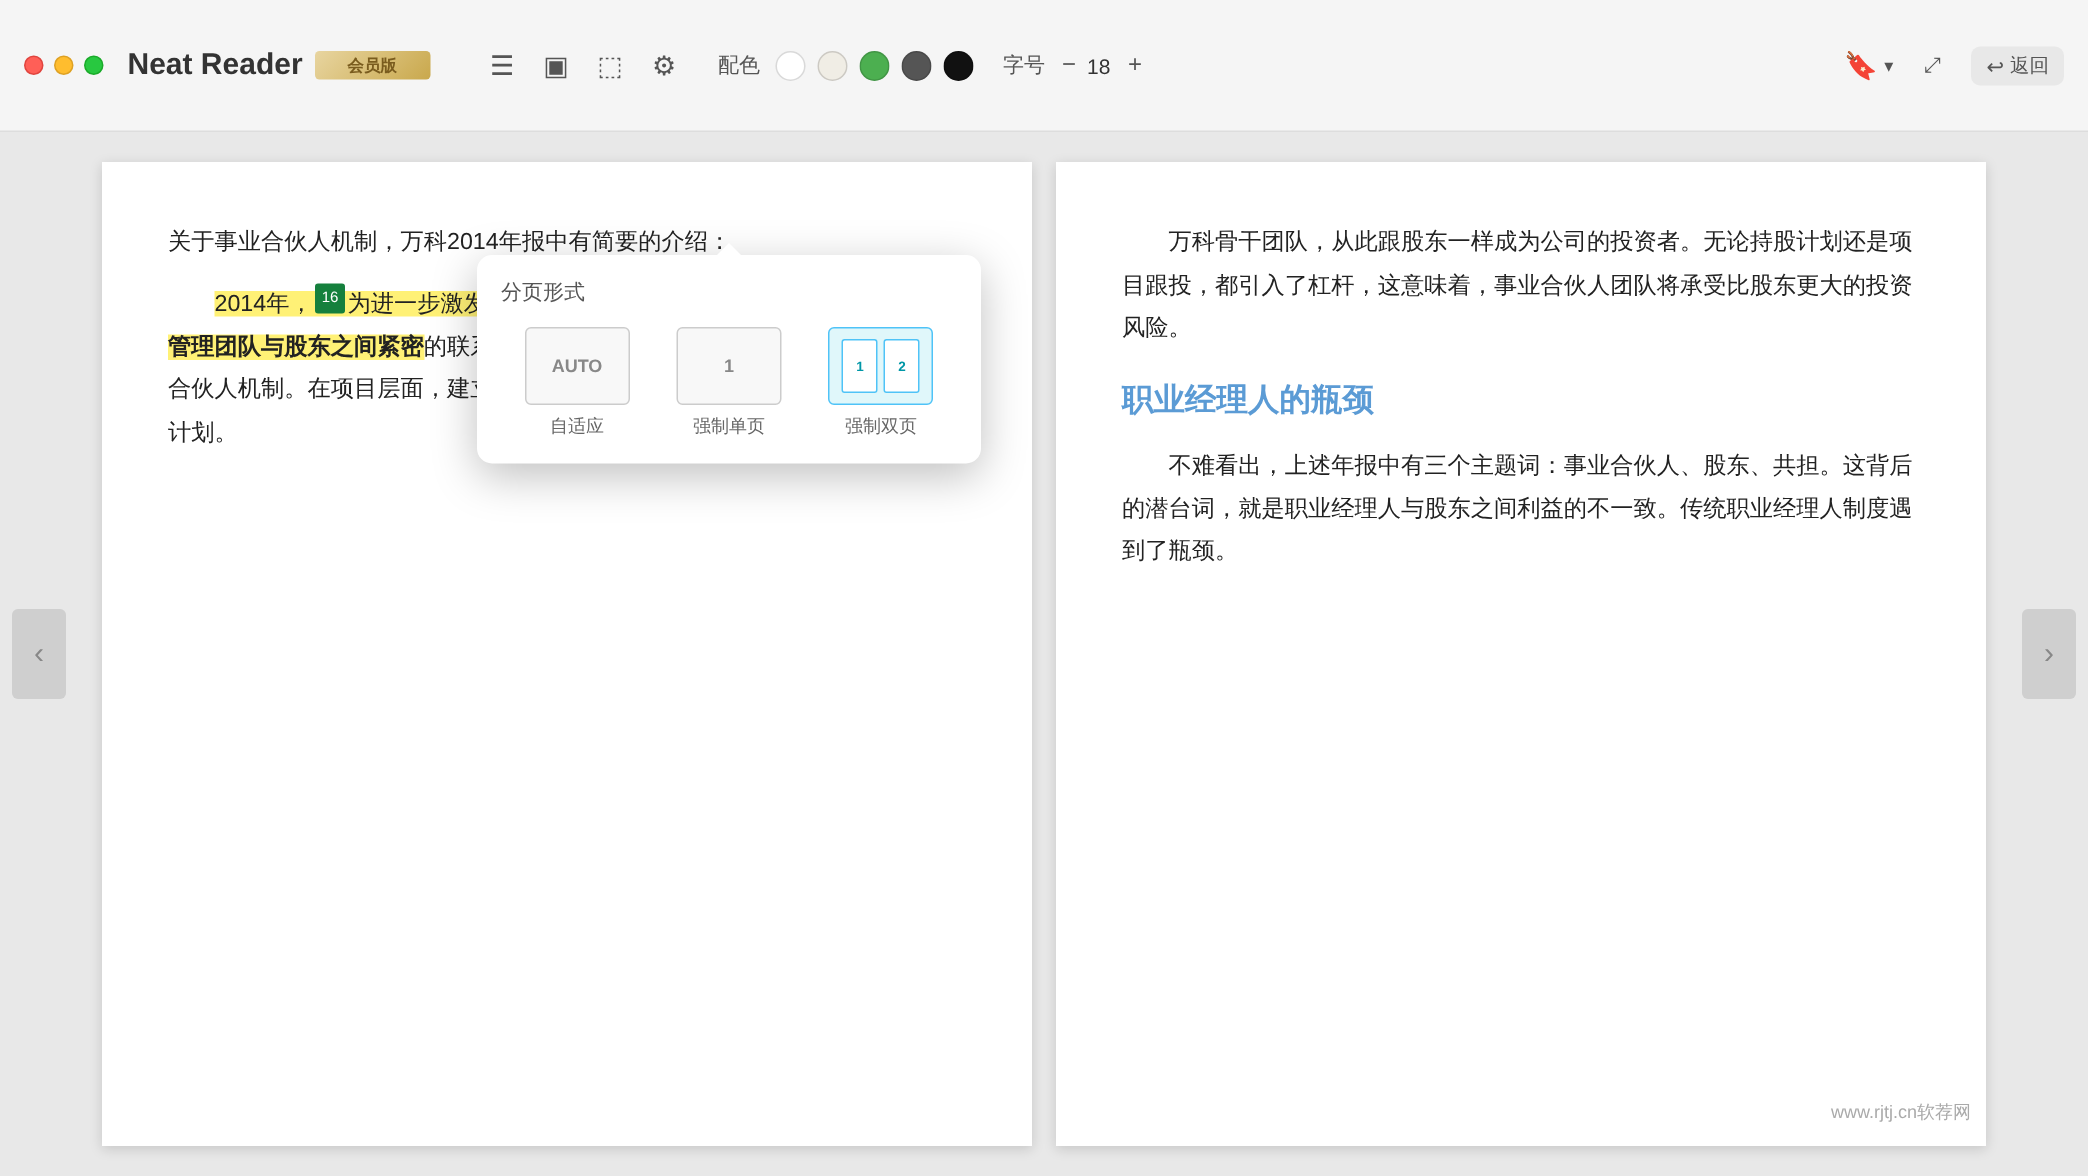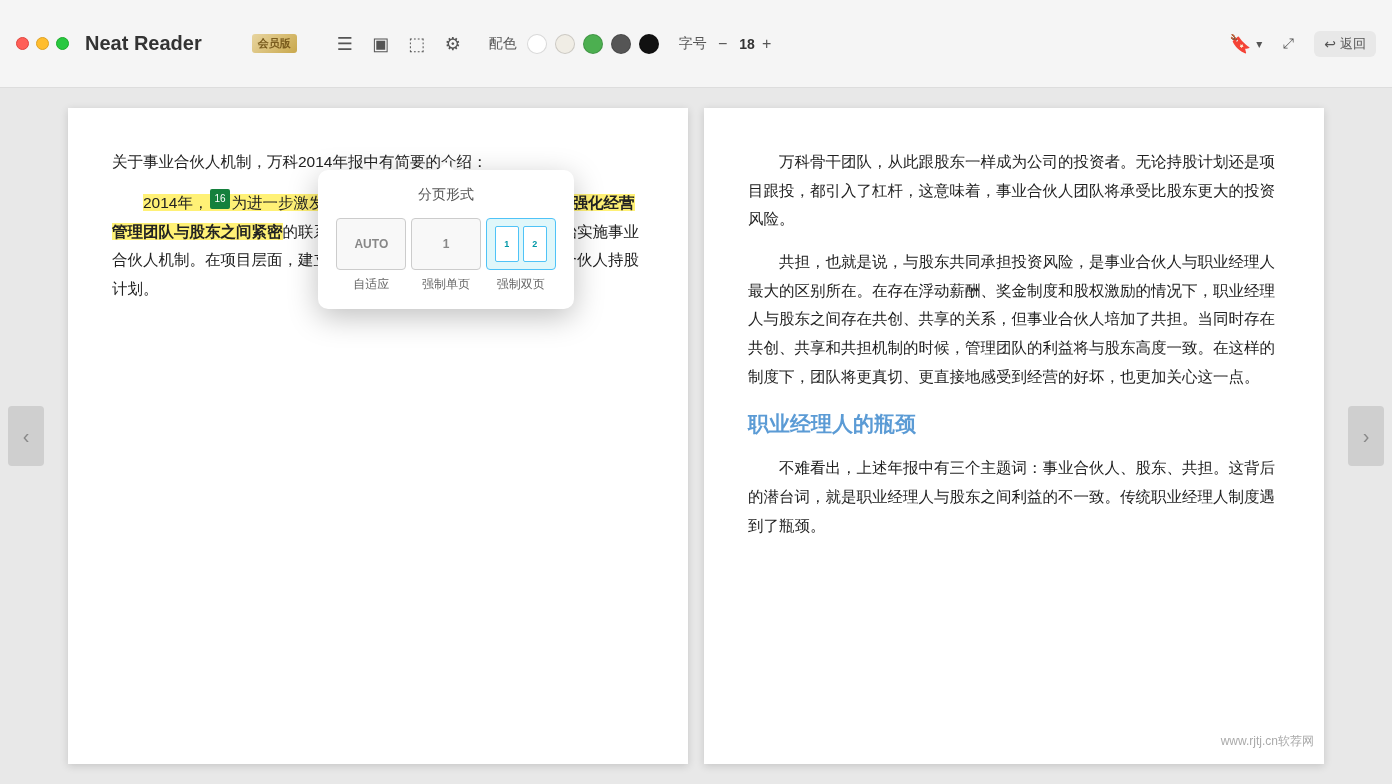"会员版" .pro-badge { margin-left: 42px -> none; padding: 2px 6px -> 2px 22px }
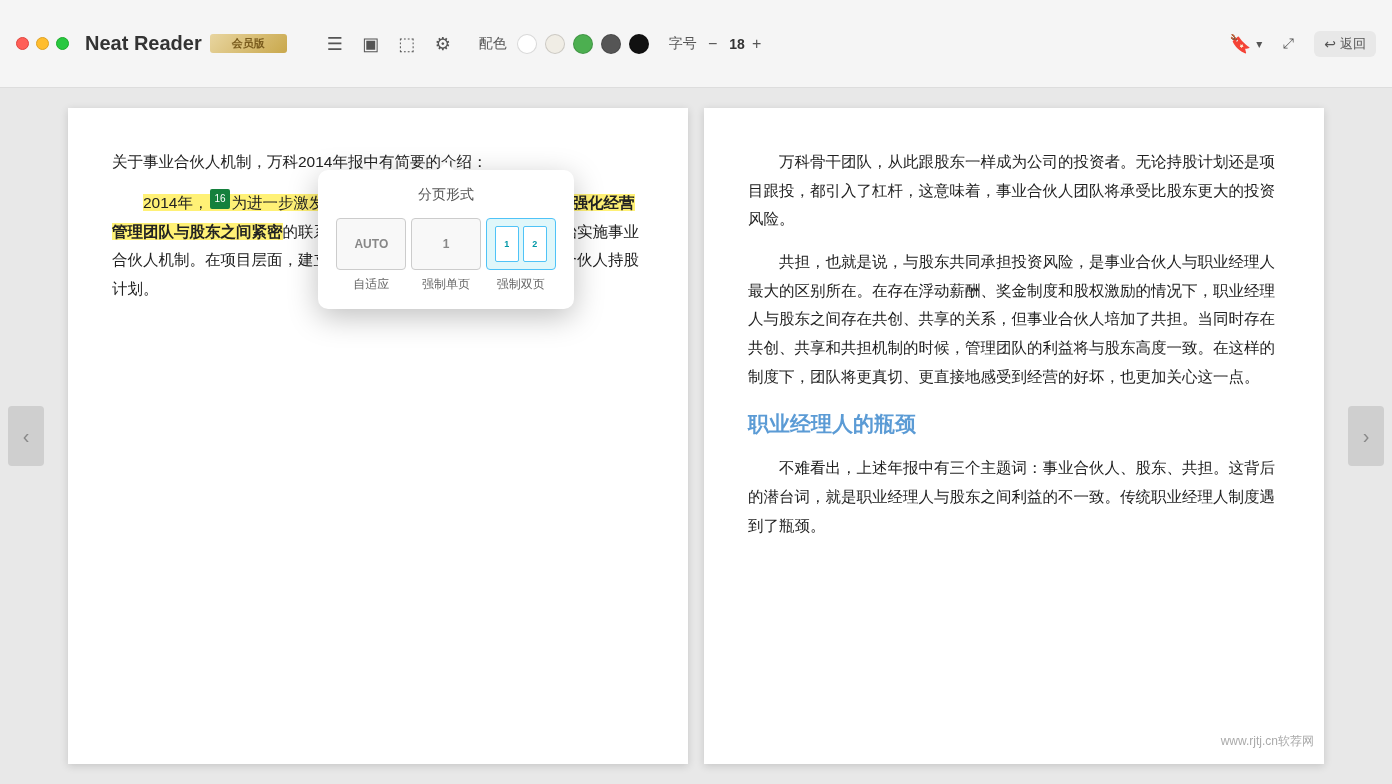"18" .font-size-num { font-weight: bold -> none; text-align: right -> left }
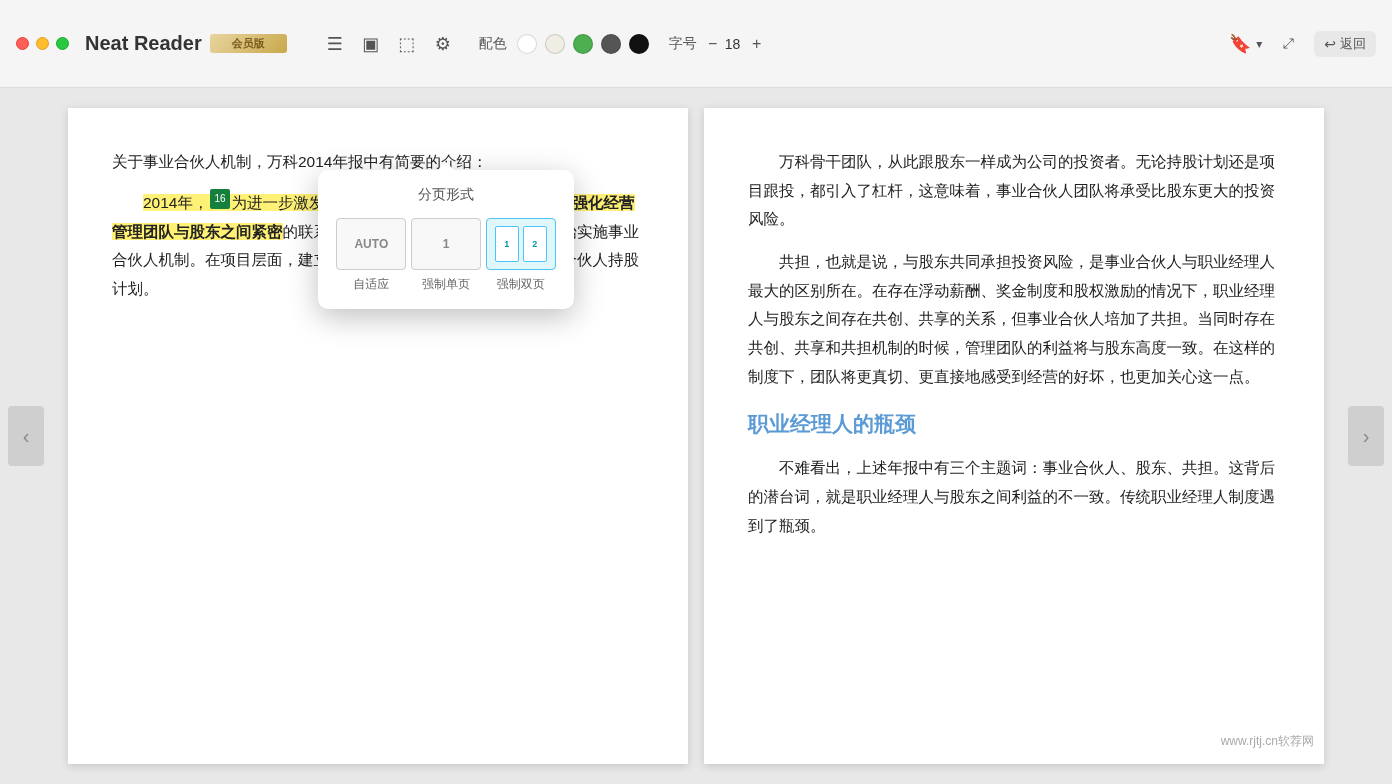"分页形式" #dropdown-popup { text-align: center -> none; width: 256px -> 336px }
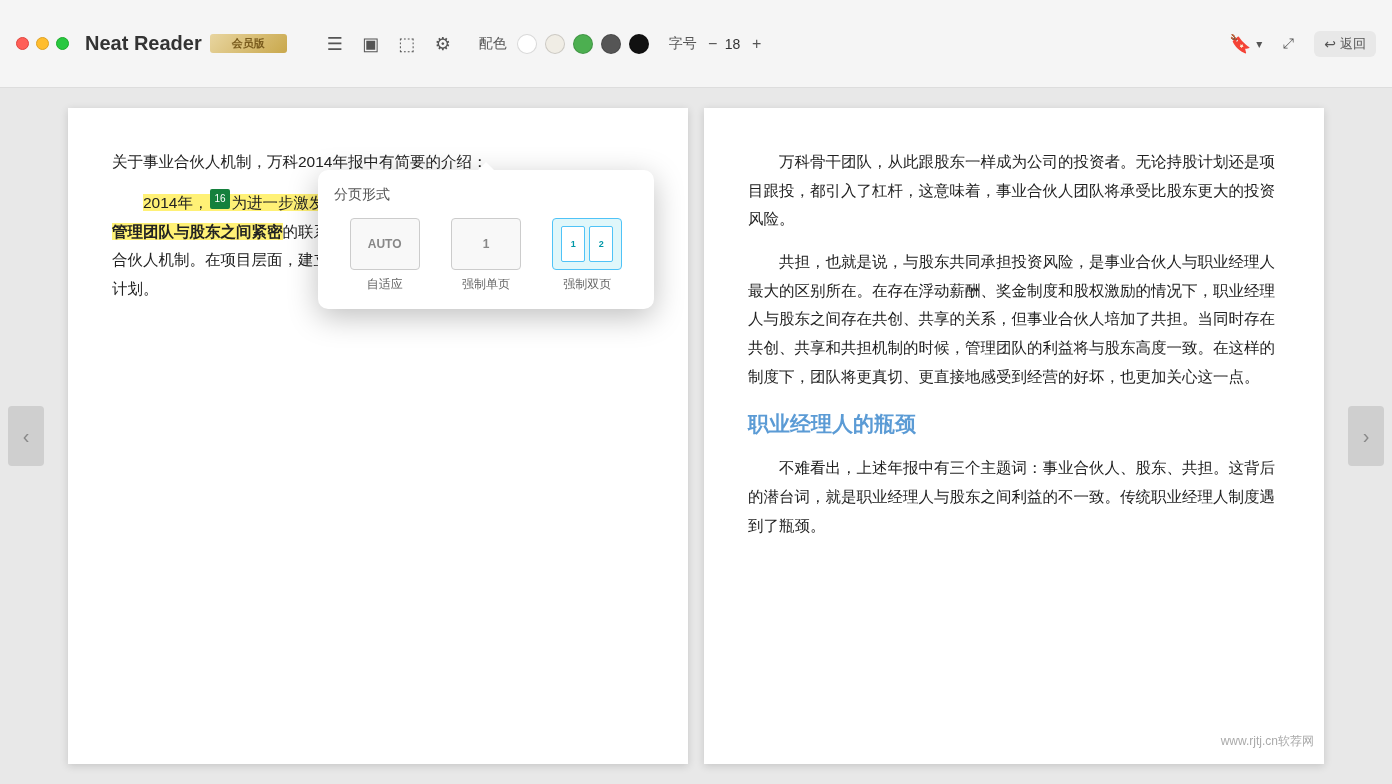"共担，也就是说，与股东共同承担投资风险，是事业合伙人与职业经理人最大的区别所在。" p { html: <p> 共担，也就是说，与股东共同承担投资风险，是事业合伙人与职业经理人最大的区别所在。在存在浮动薪酬、奖金制度和股权激励的情况下，职业经理人与股东之间存在共创、共享的关系，但事业合伙人培加了共担。当同时存在共创、共享和共担机制的时候，管理团队的利益将与股东高度一致。在这样的制度下，团队将更真切、更直接地感受到经营的好坏，也更加关心这一点。 </p> -> none }
